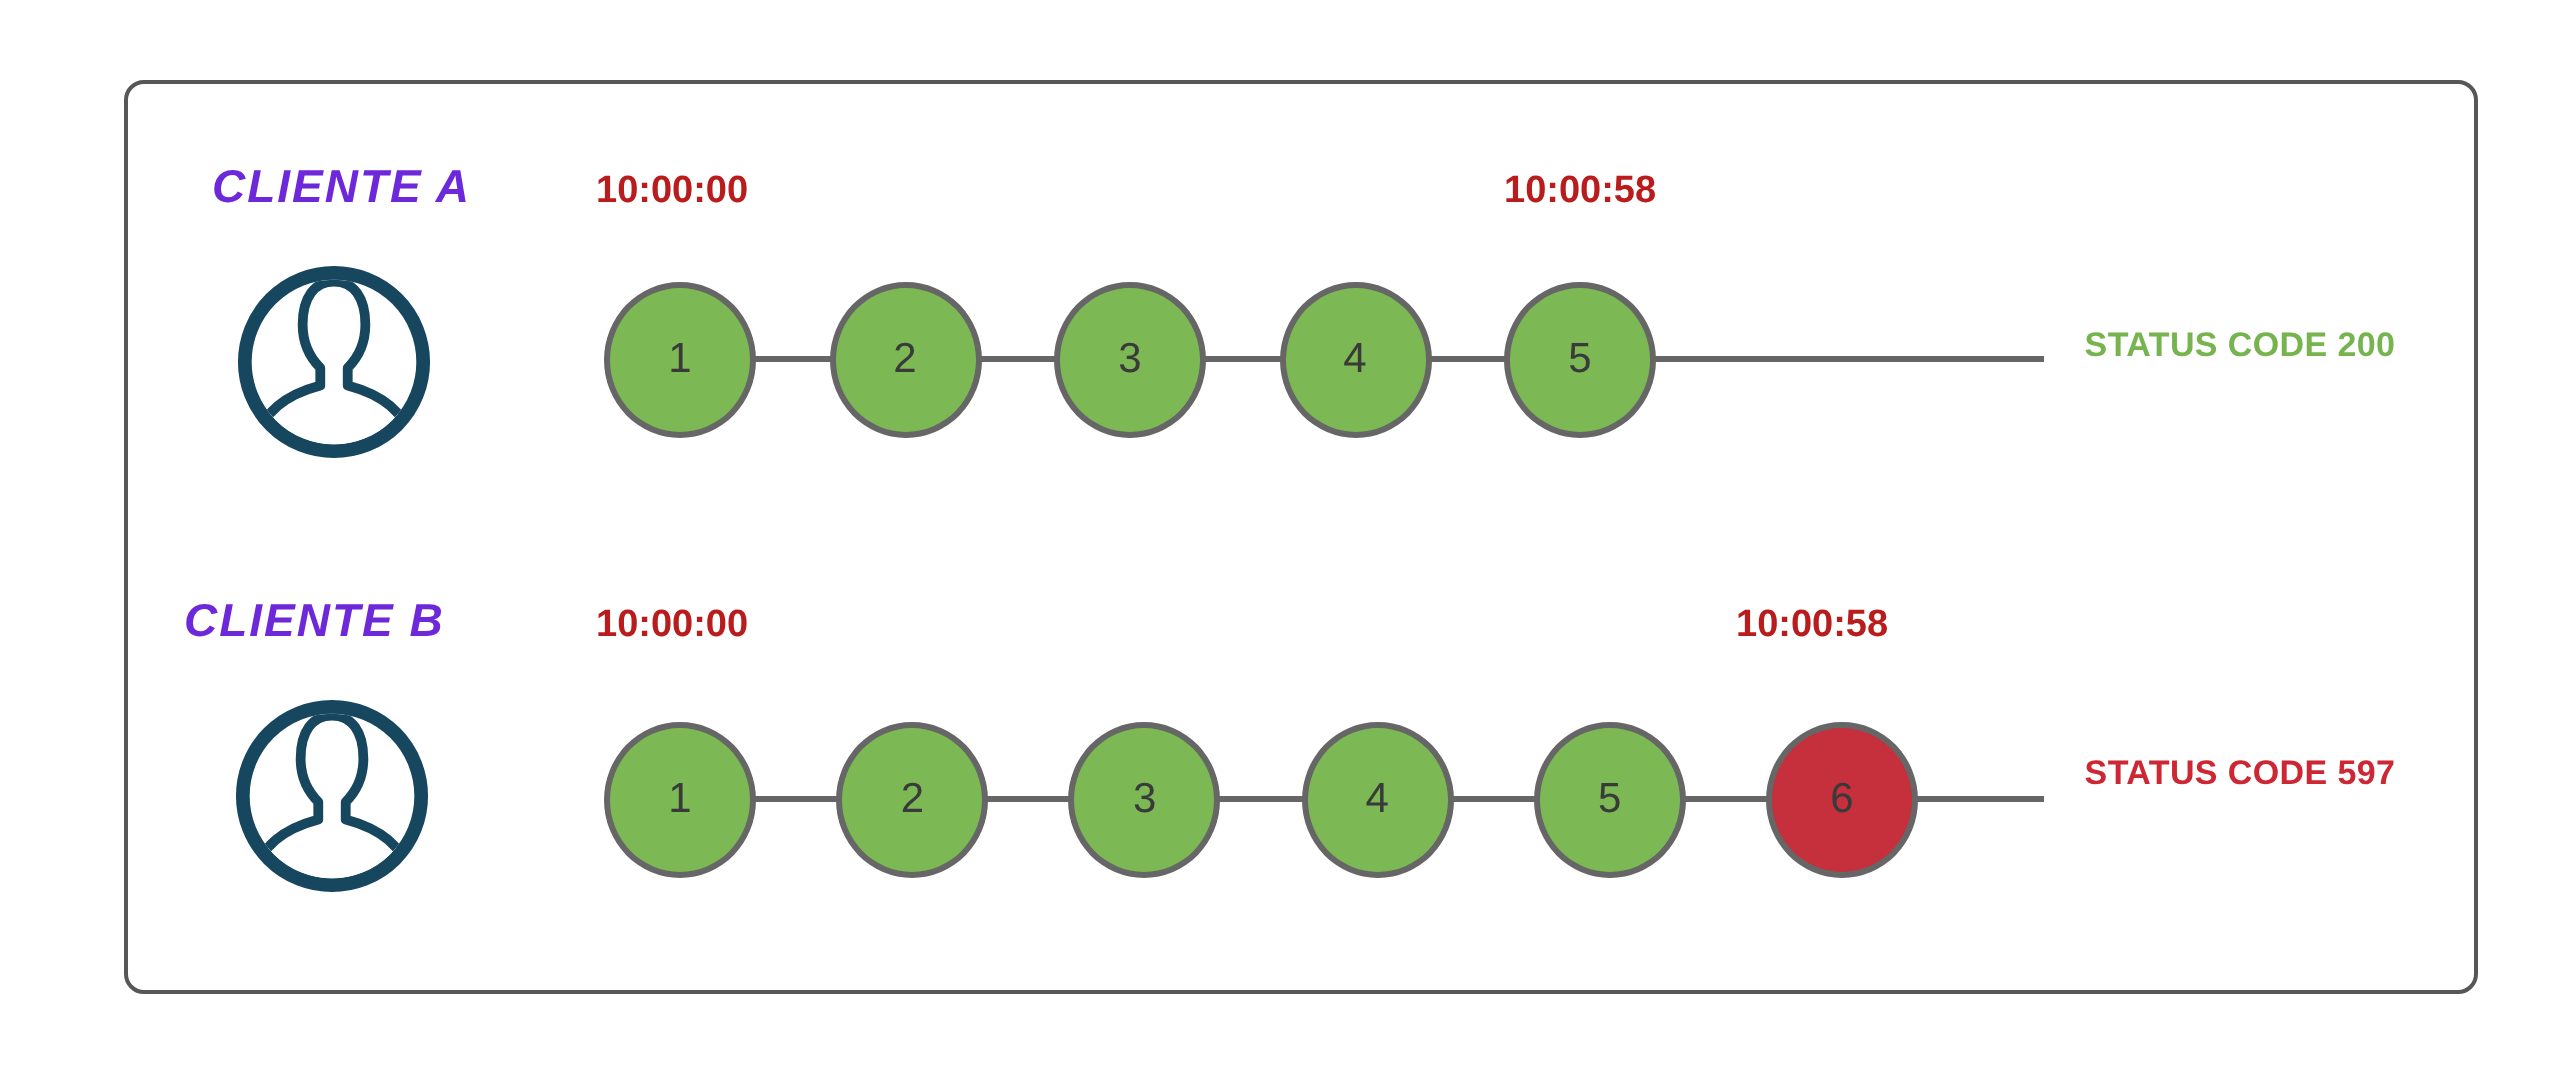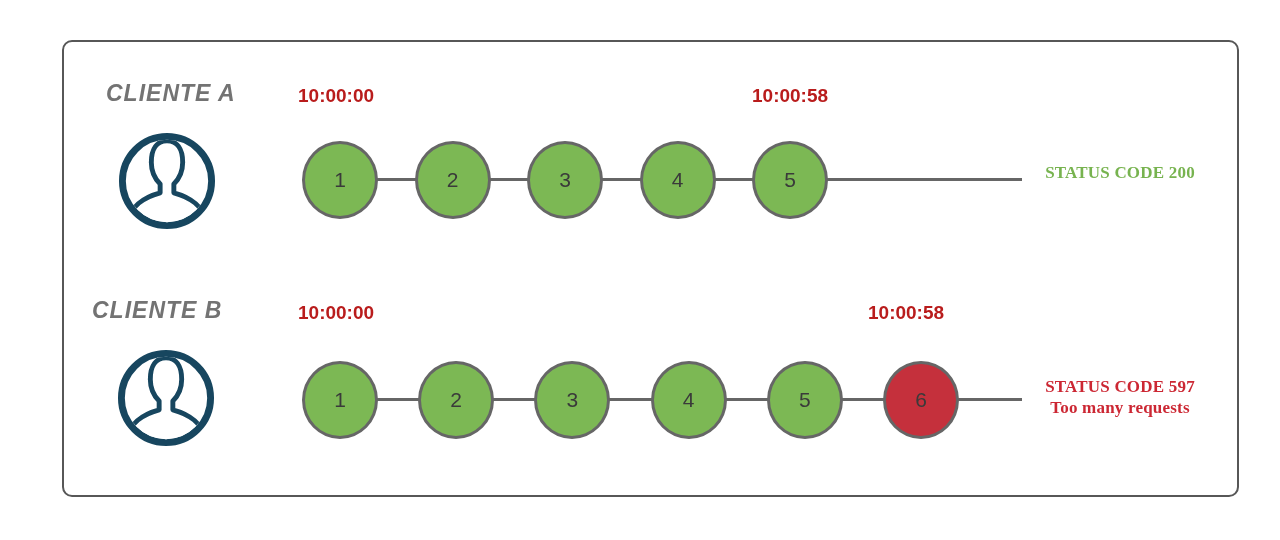"CLIENTE A" .client-label { color: #737373 -> #6d28d9 }
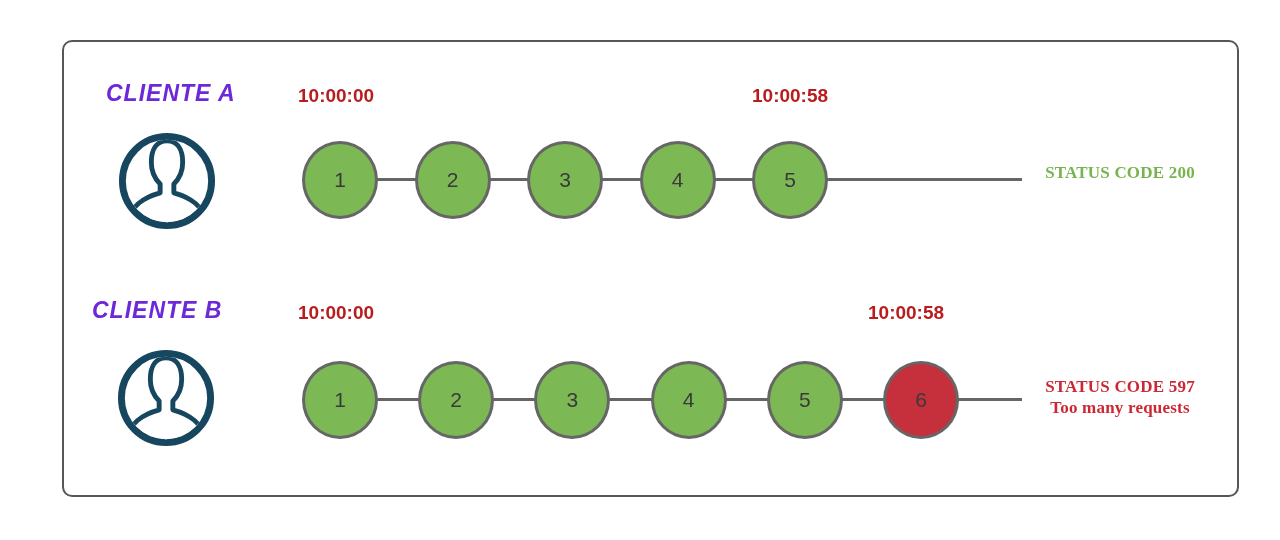"STATUS CODE 200" .status-text { font-family: Liberation Serif, serif -> none }
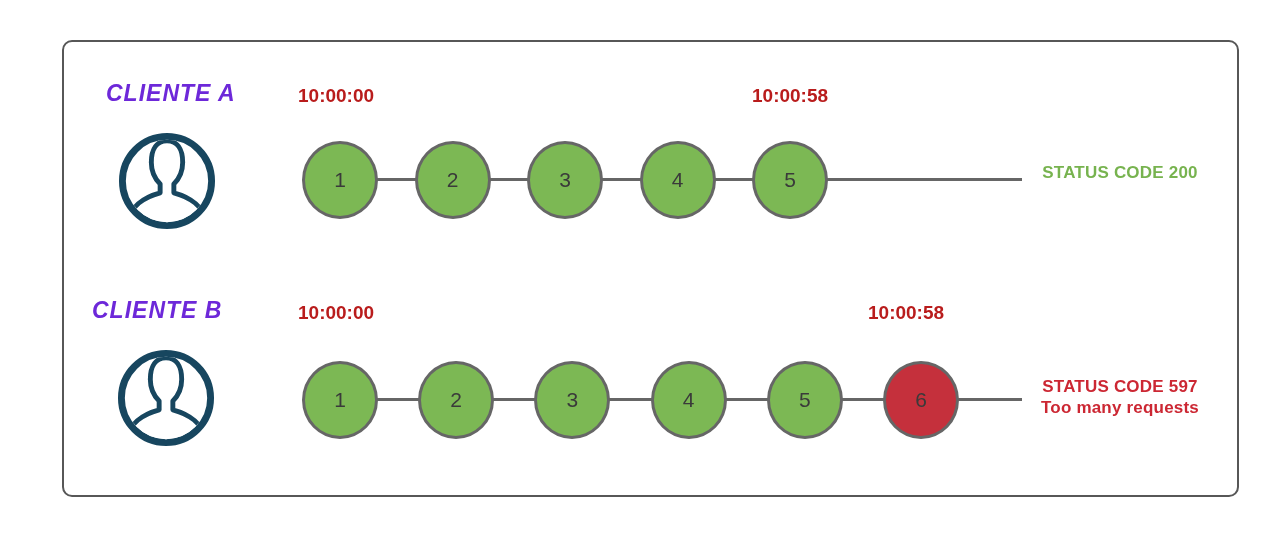"Too many requests" div { html: <div>Too many requests</div> -> none }
